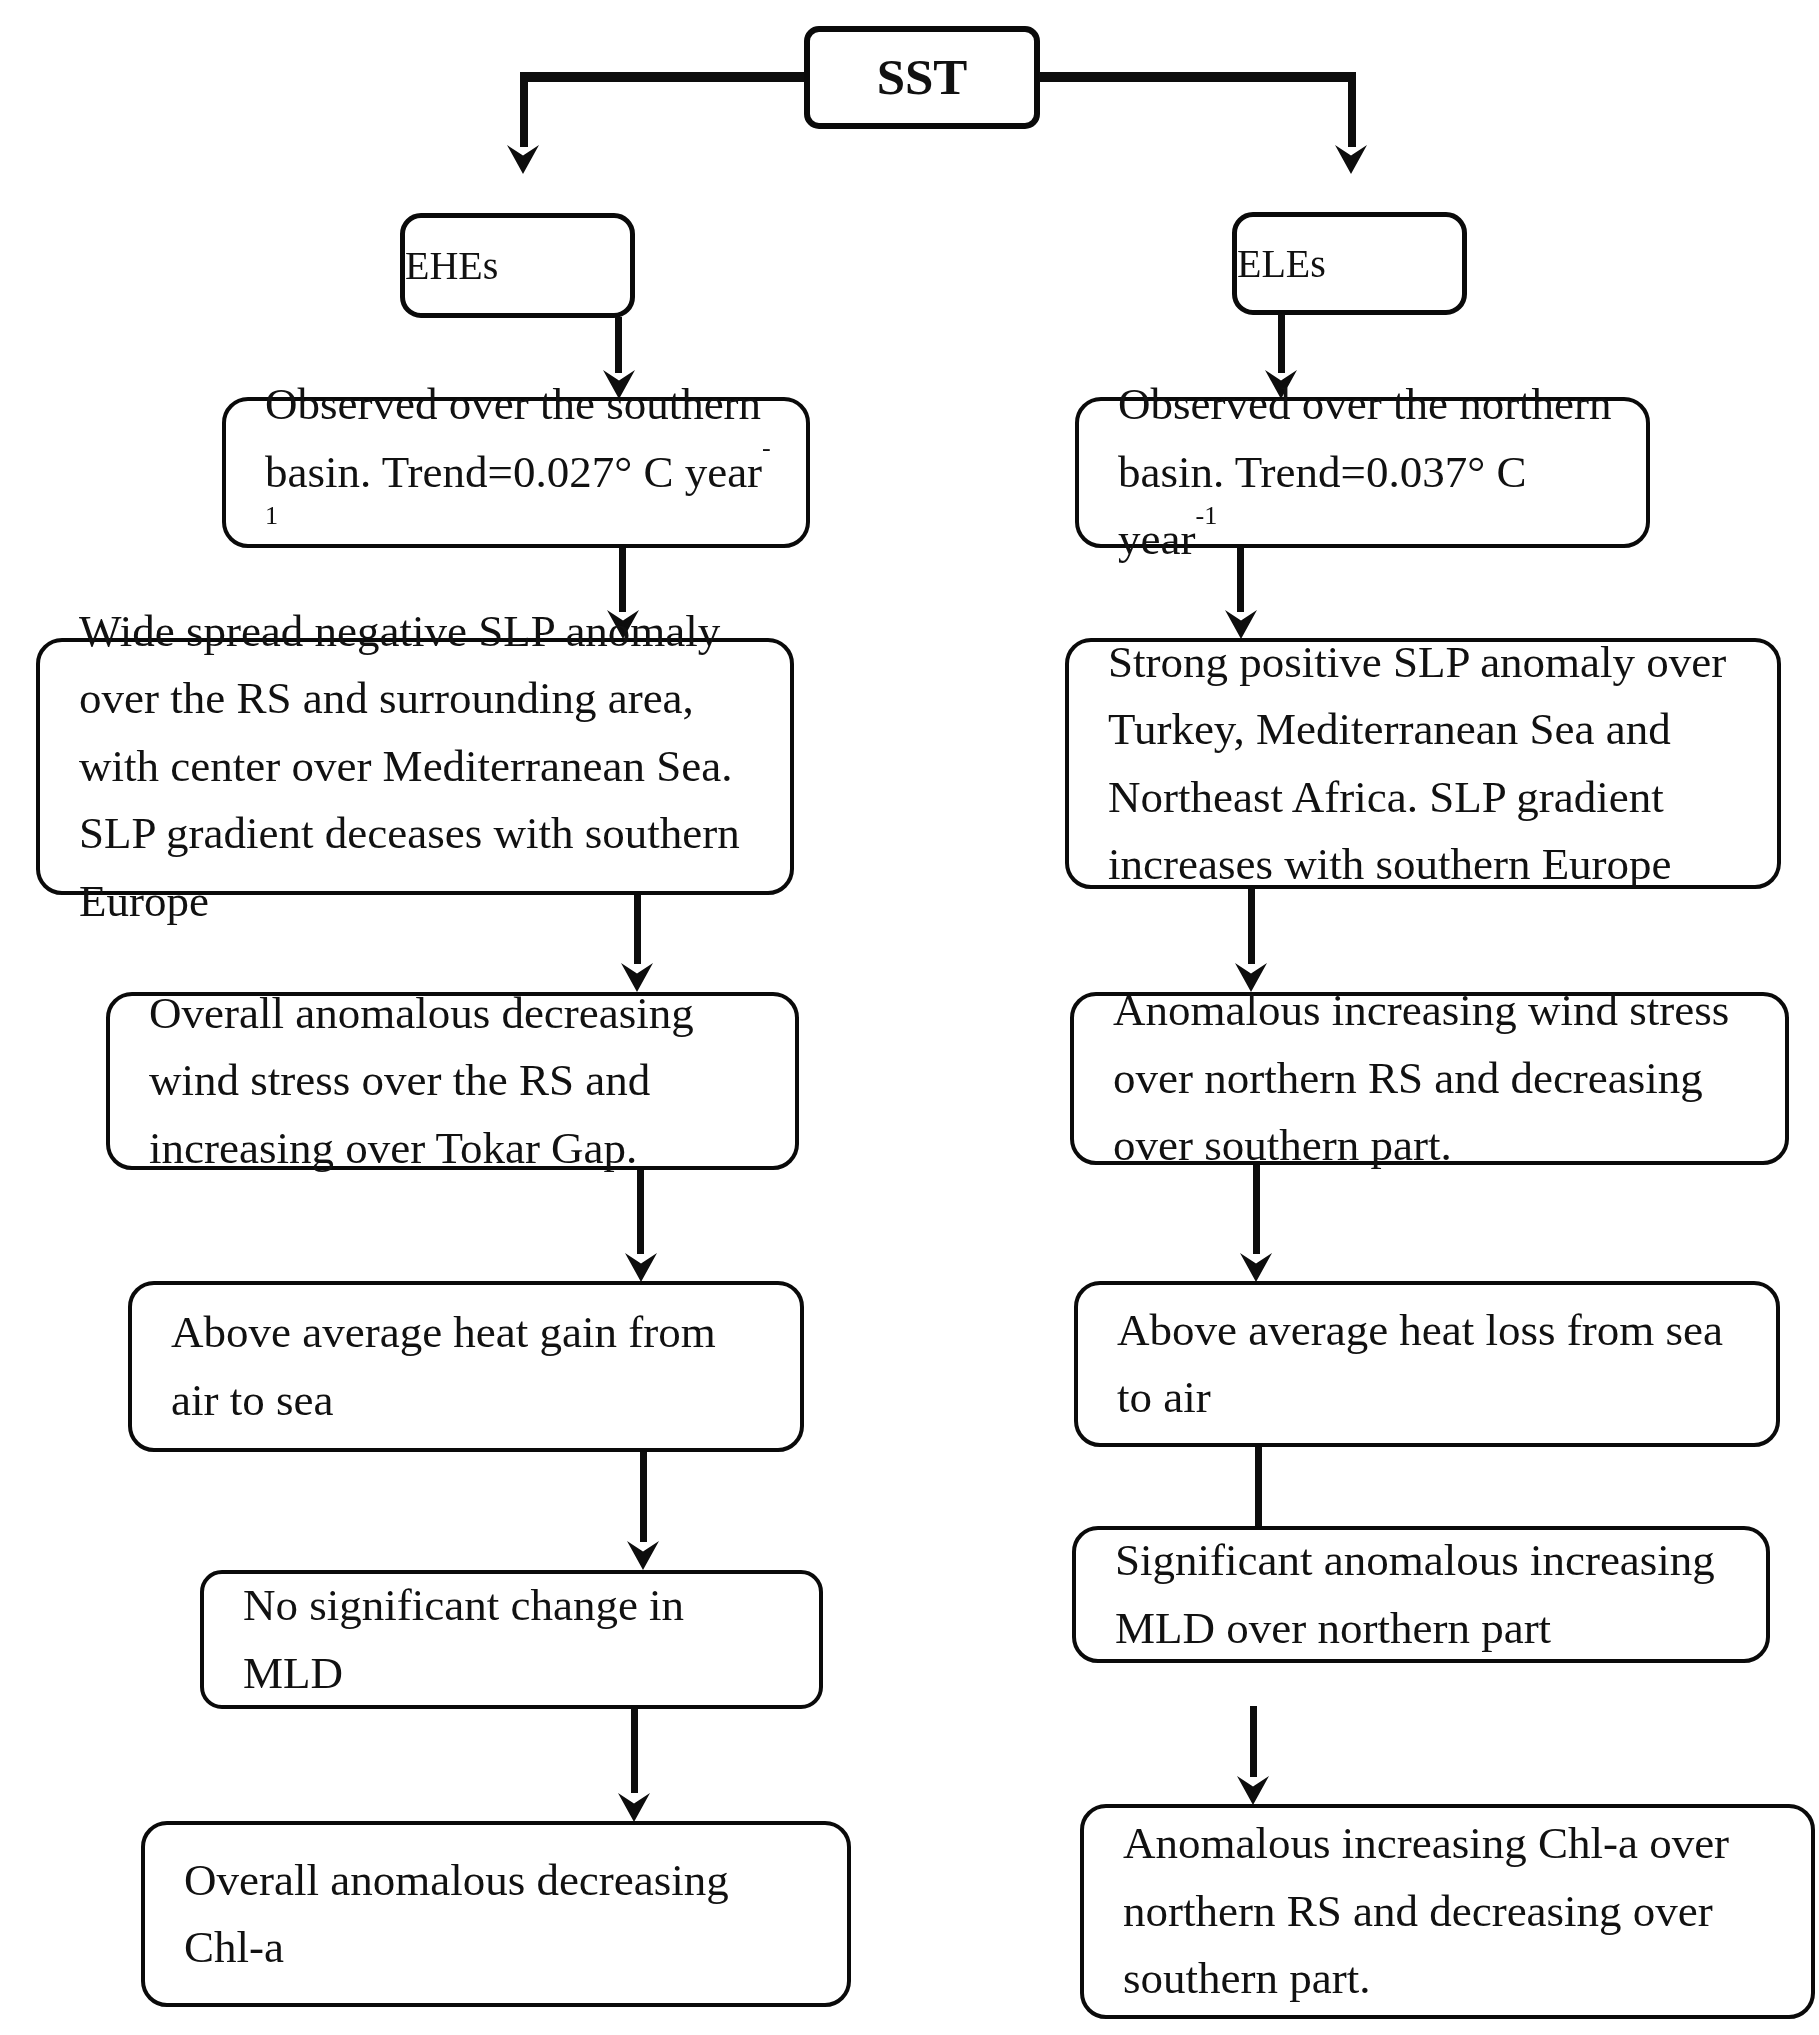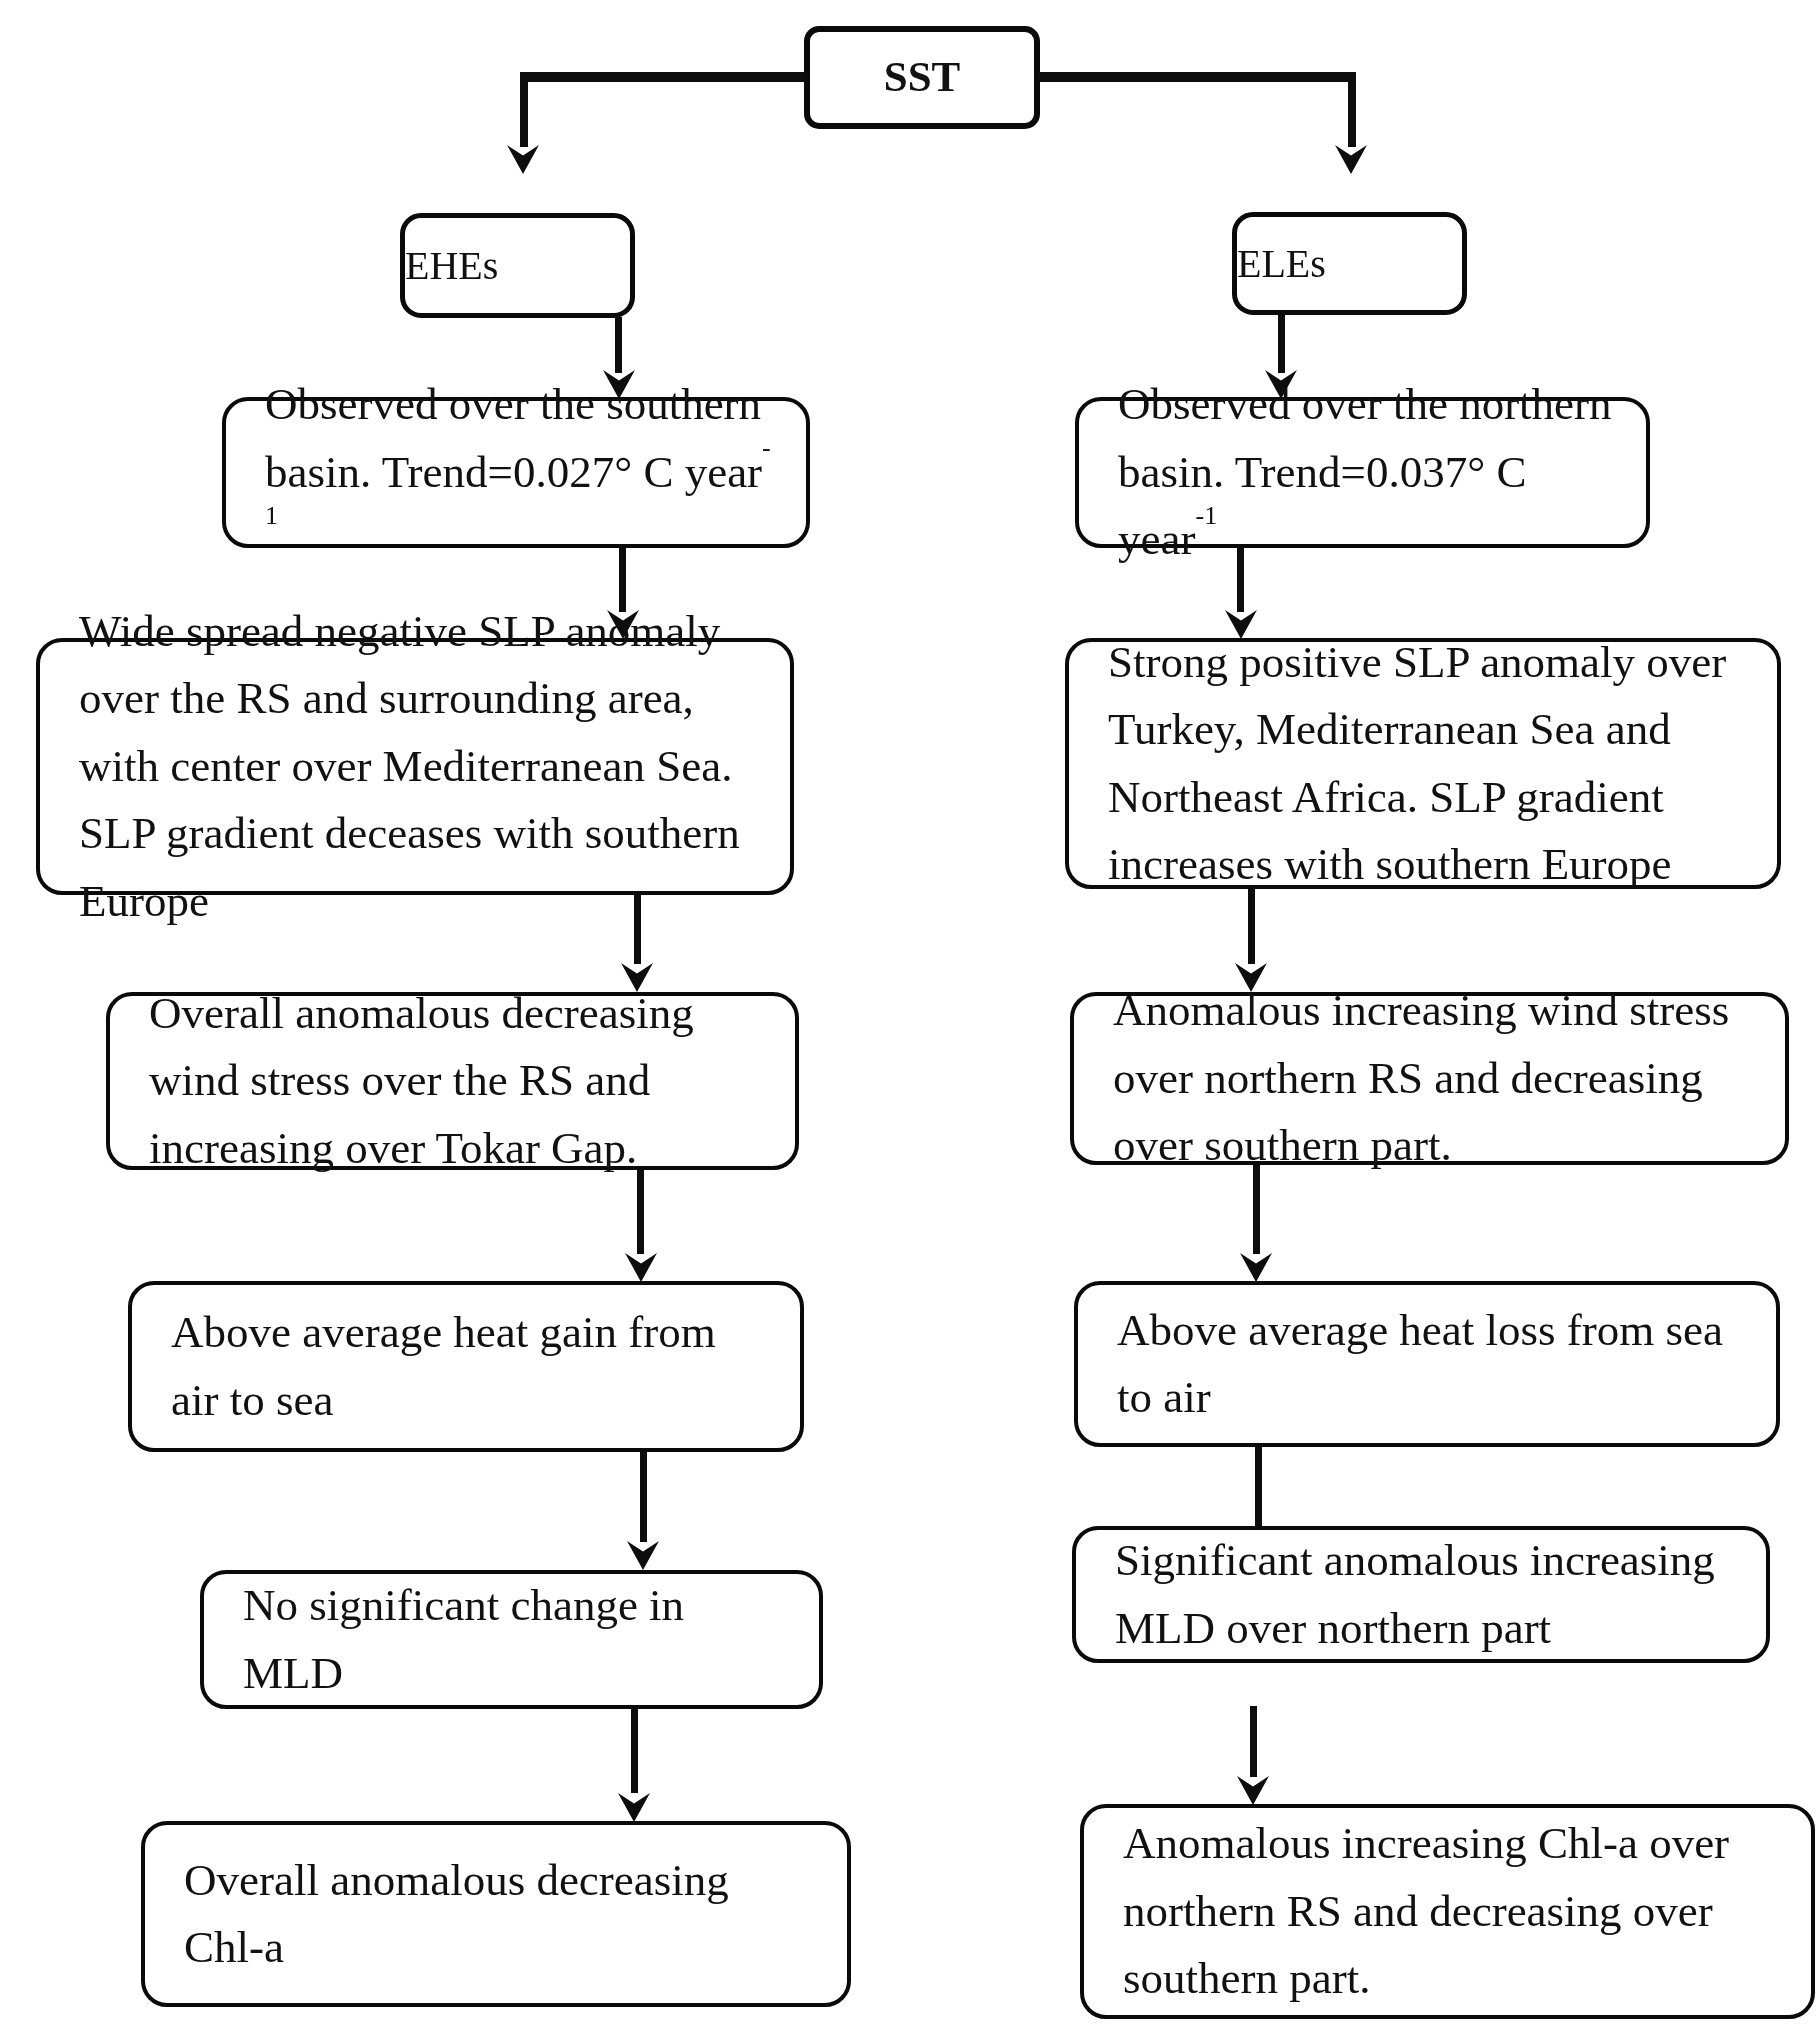"SST" .node--root { font-size: 43px -> 51px }
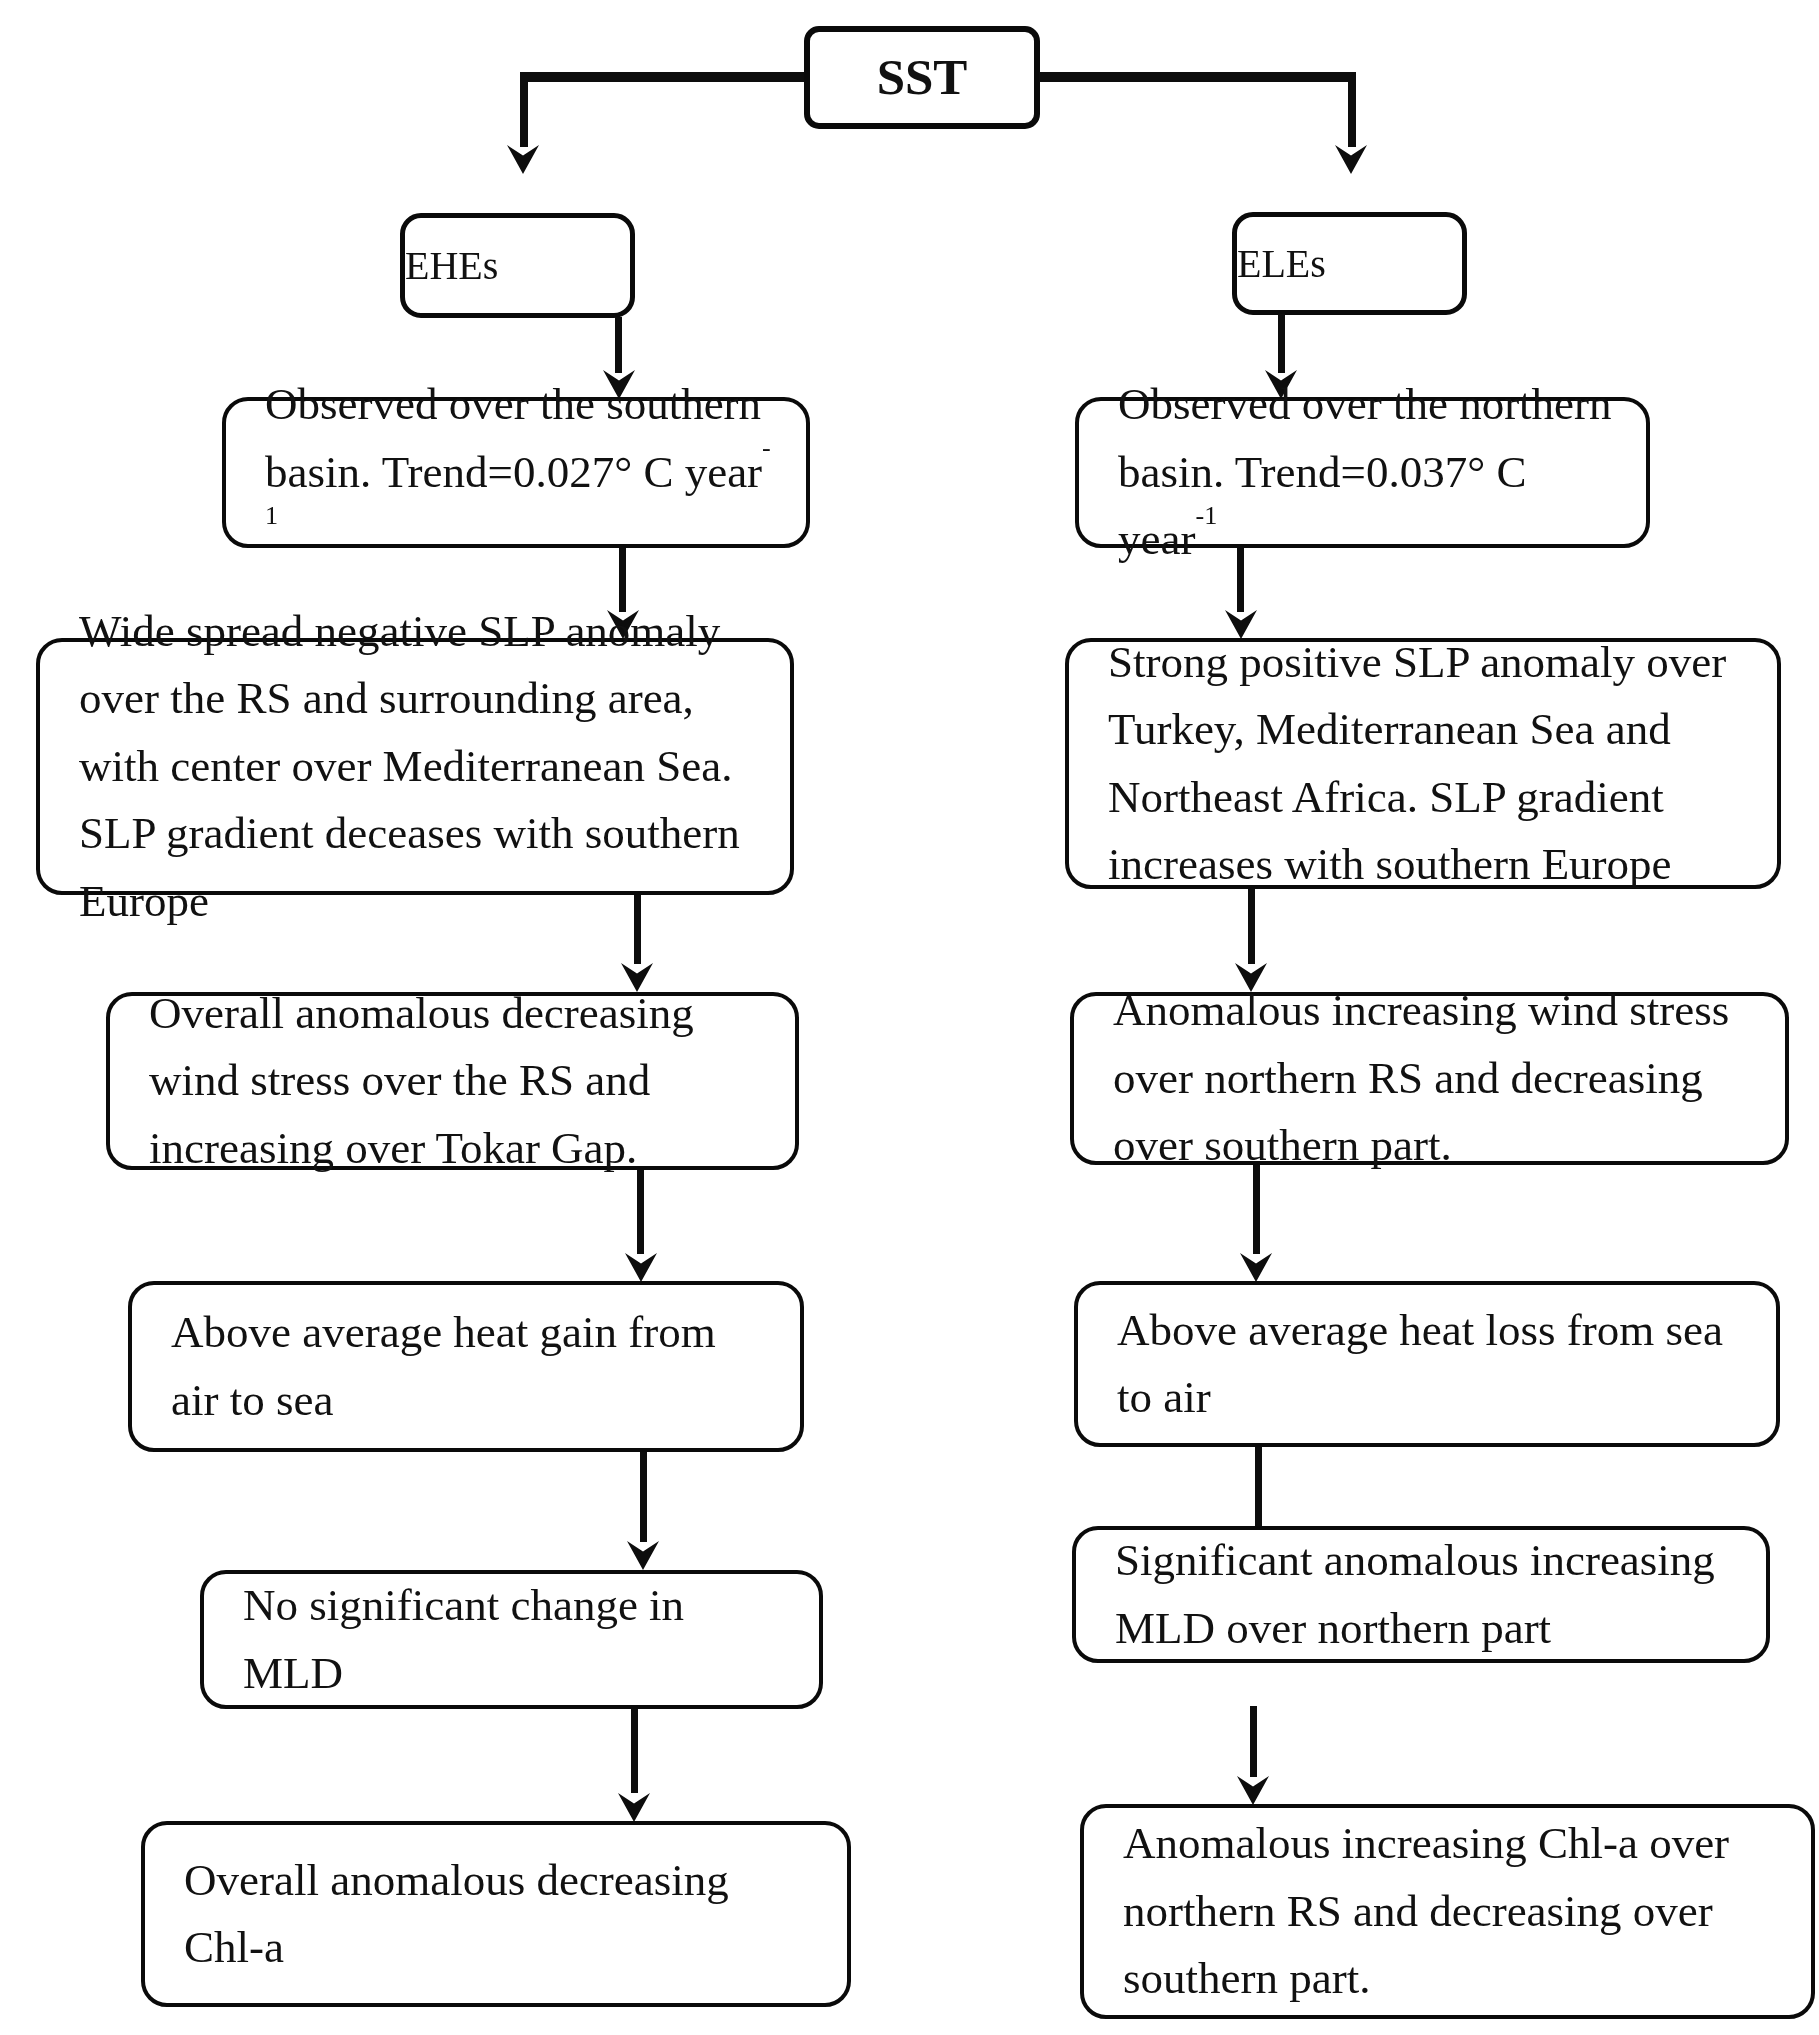"No significant change in MLD" div.node { border-radius: none -> 22px }
